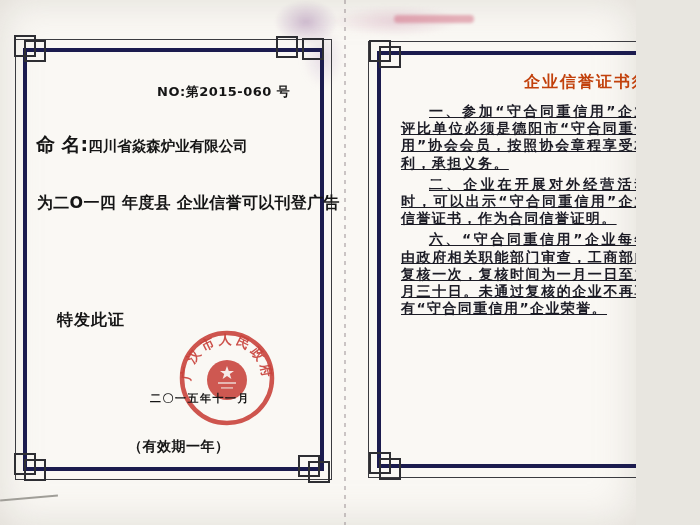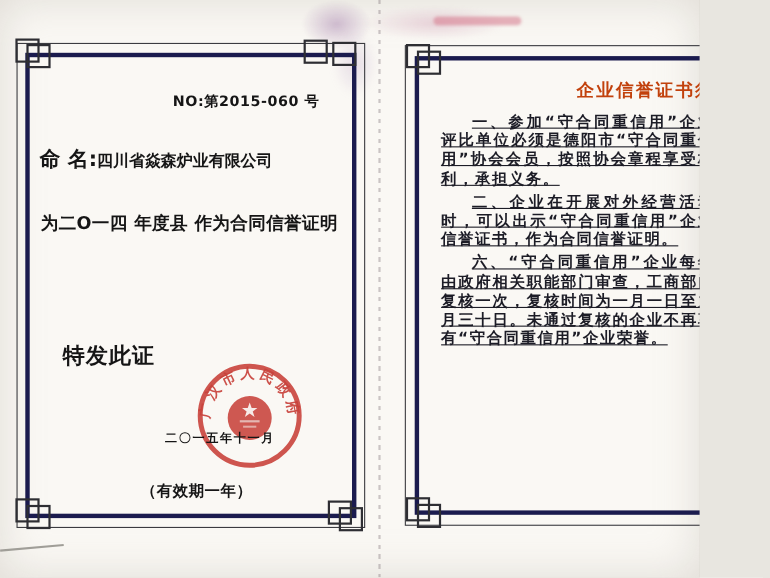"为二O一四 年度县 作为合同信誉证明" div.txt { text: 作为合同信誉证明 -> 企业信誉可以刊登广告 }
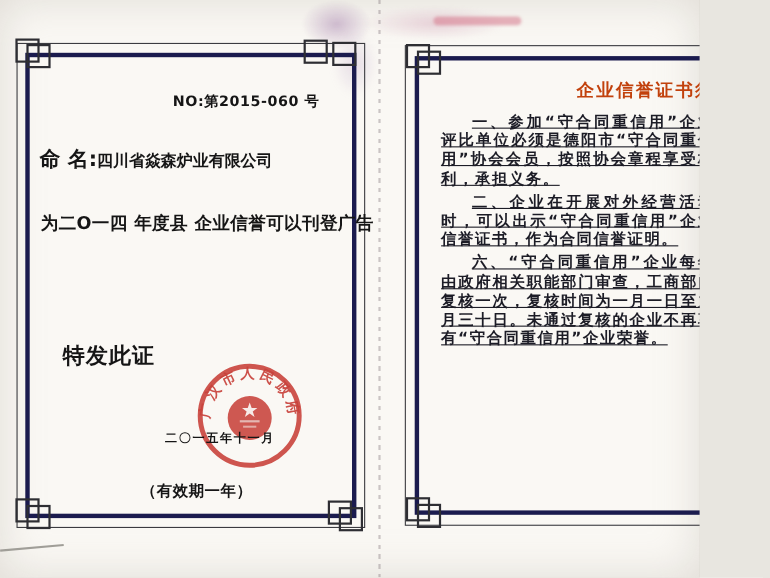"特发此证" .issue { font-size: 20px -> 16px }
